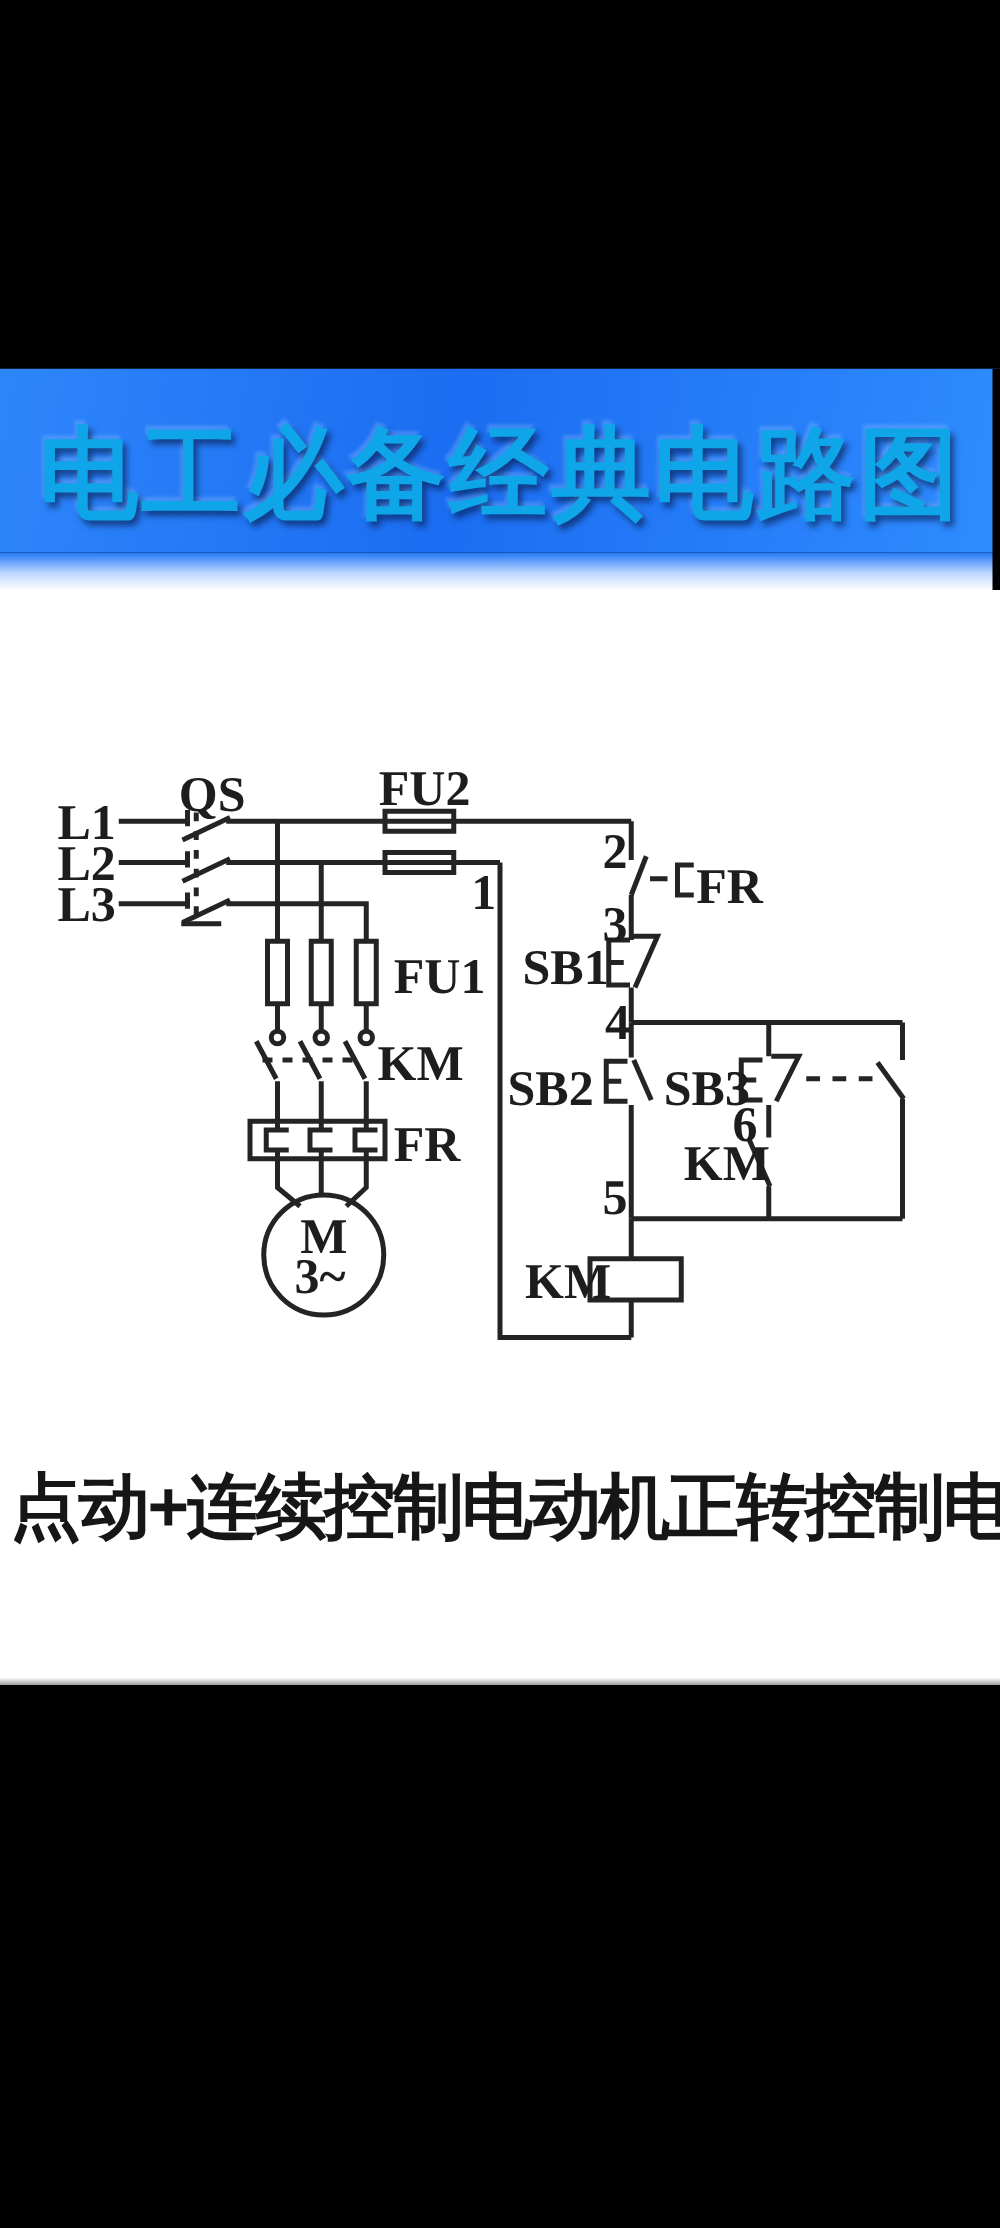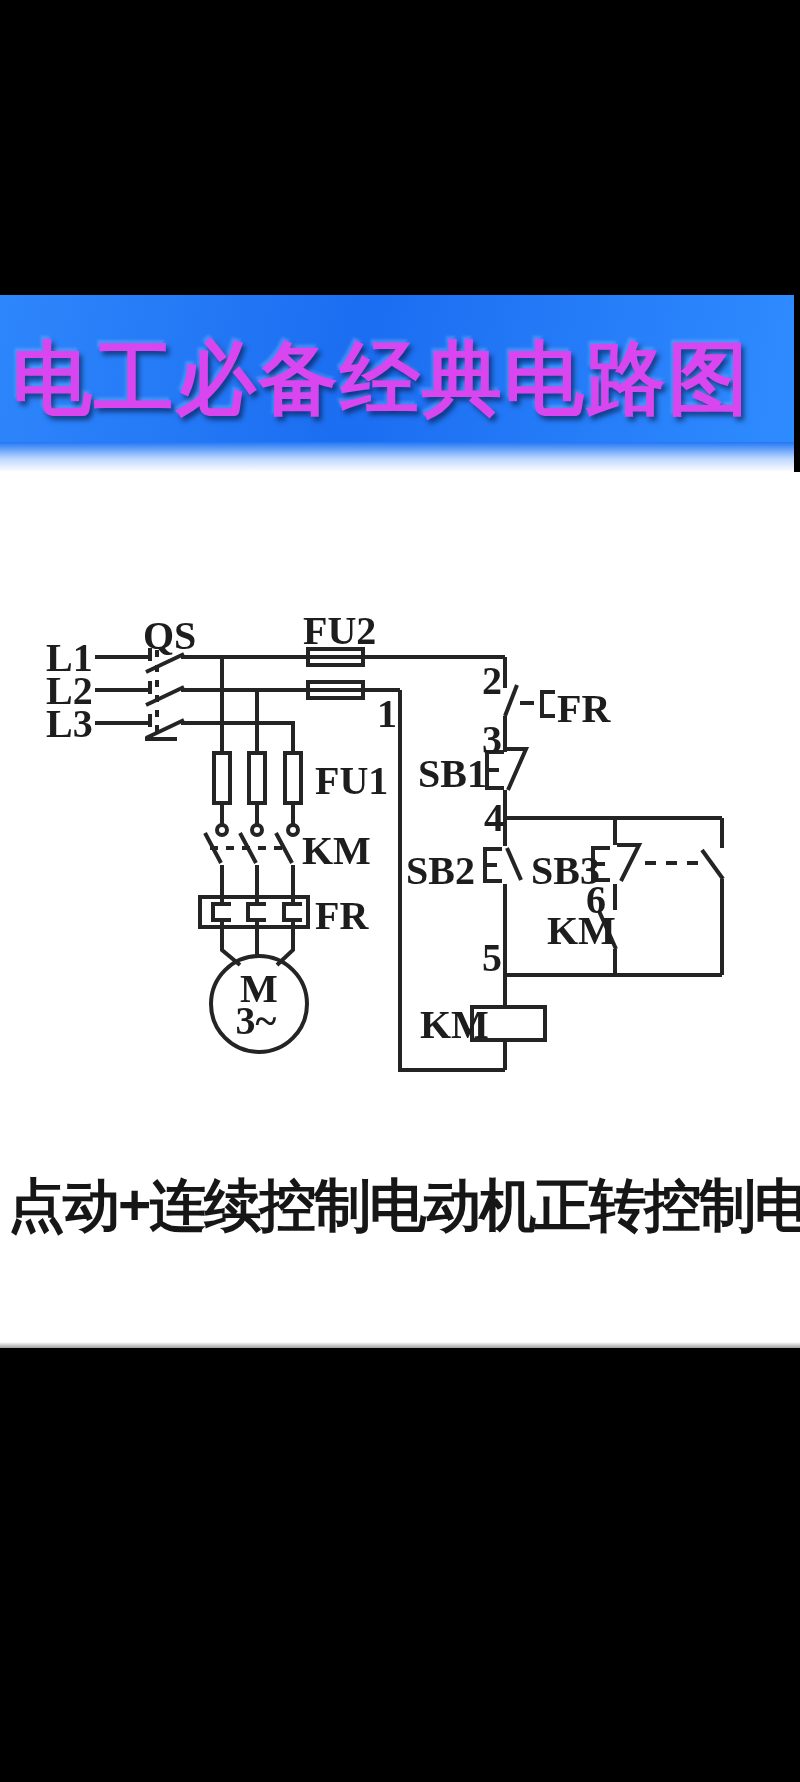"电工必备经典电路图" .banner-title { color: #d946ef -> #0ea5e9; text-align: left -> center }
